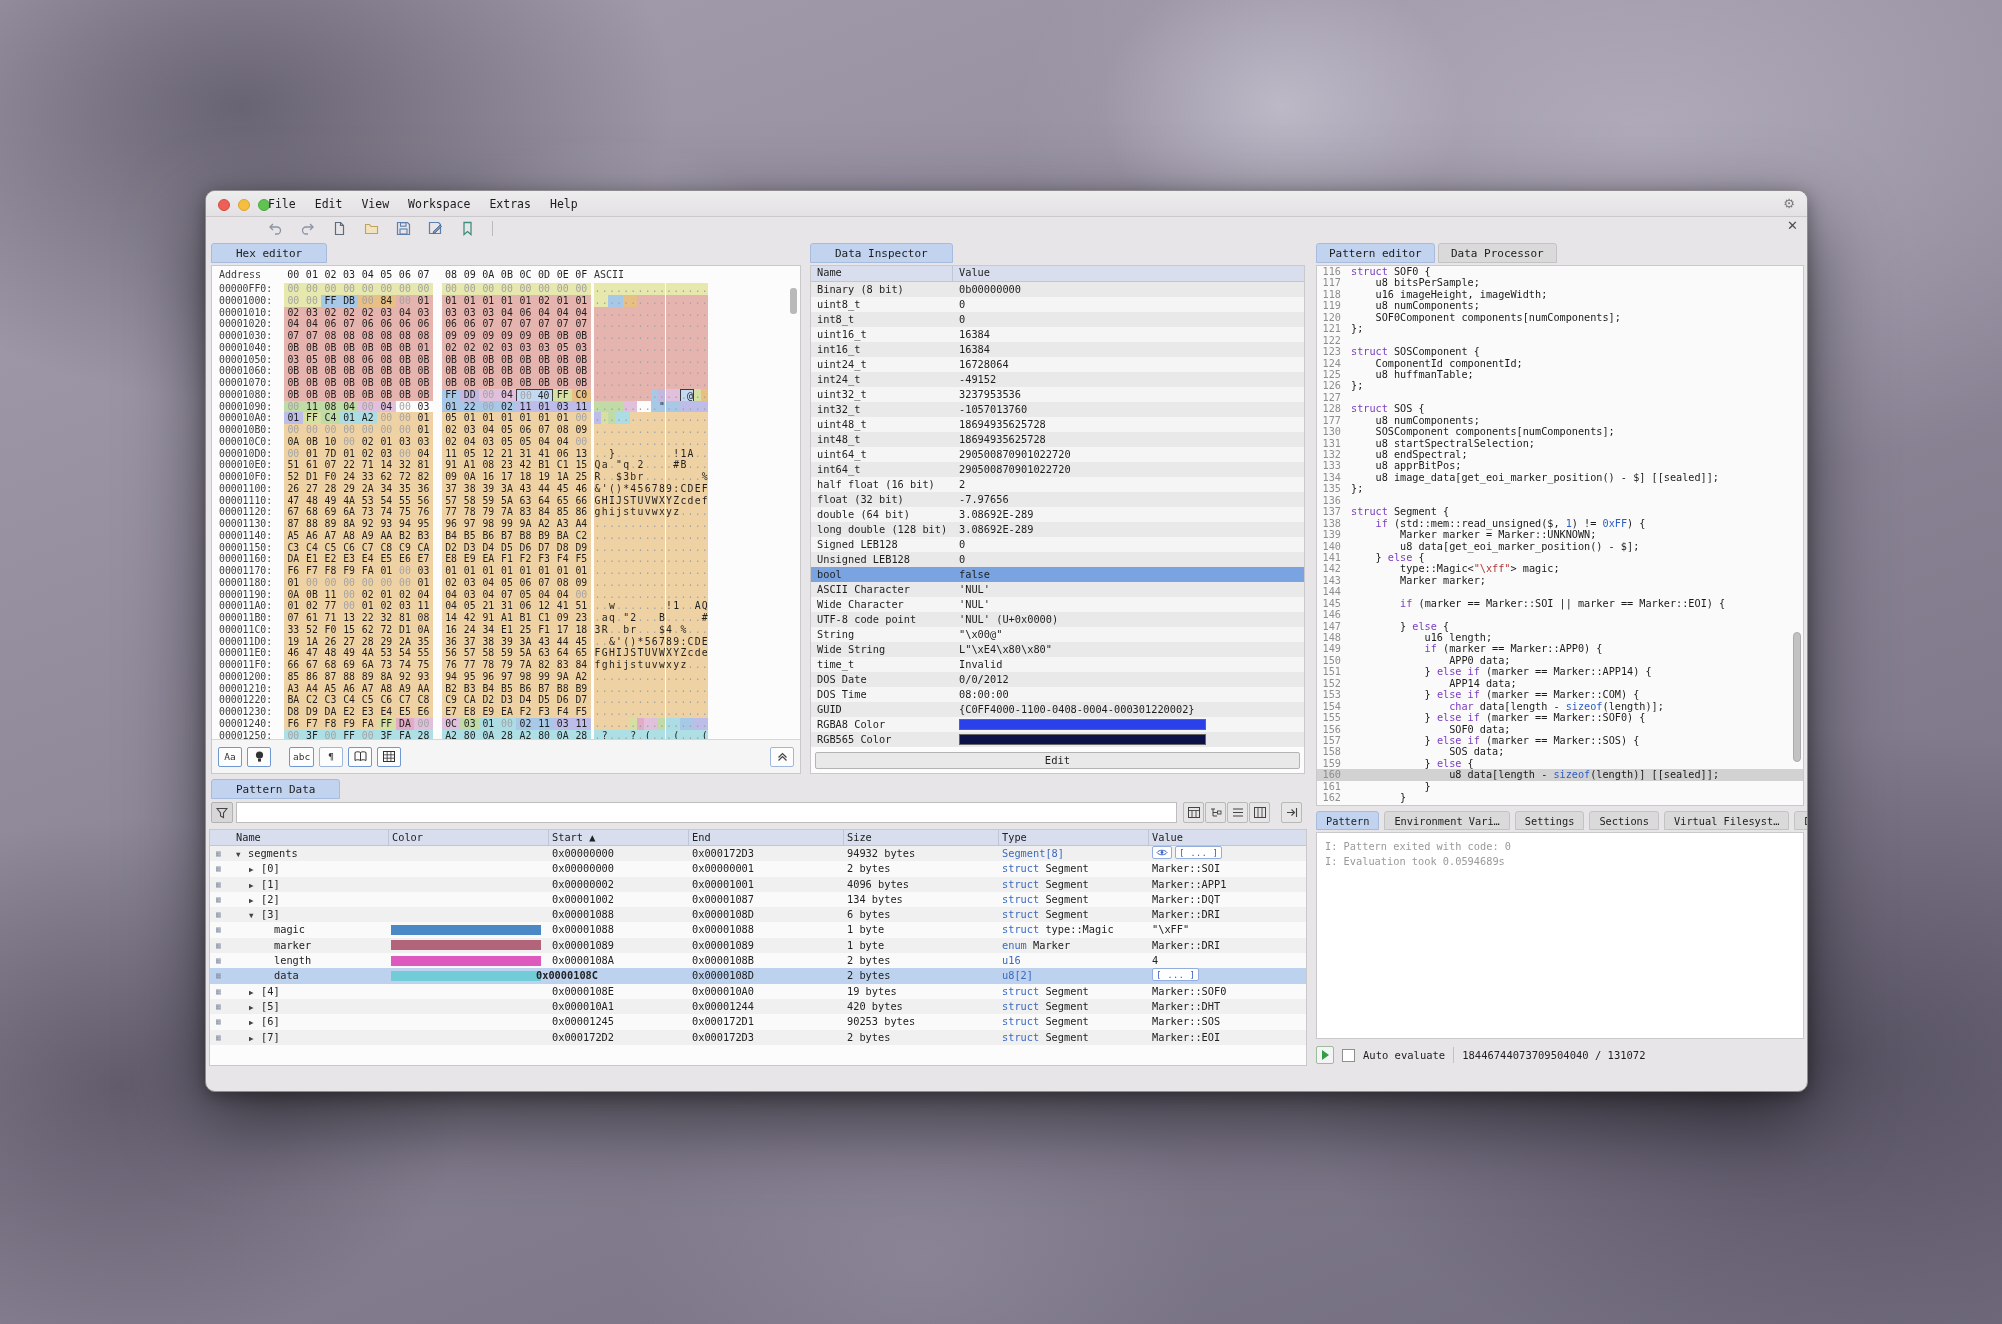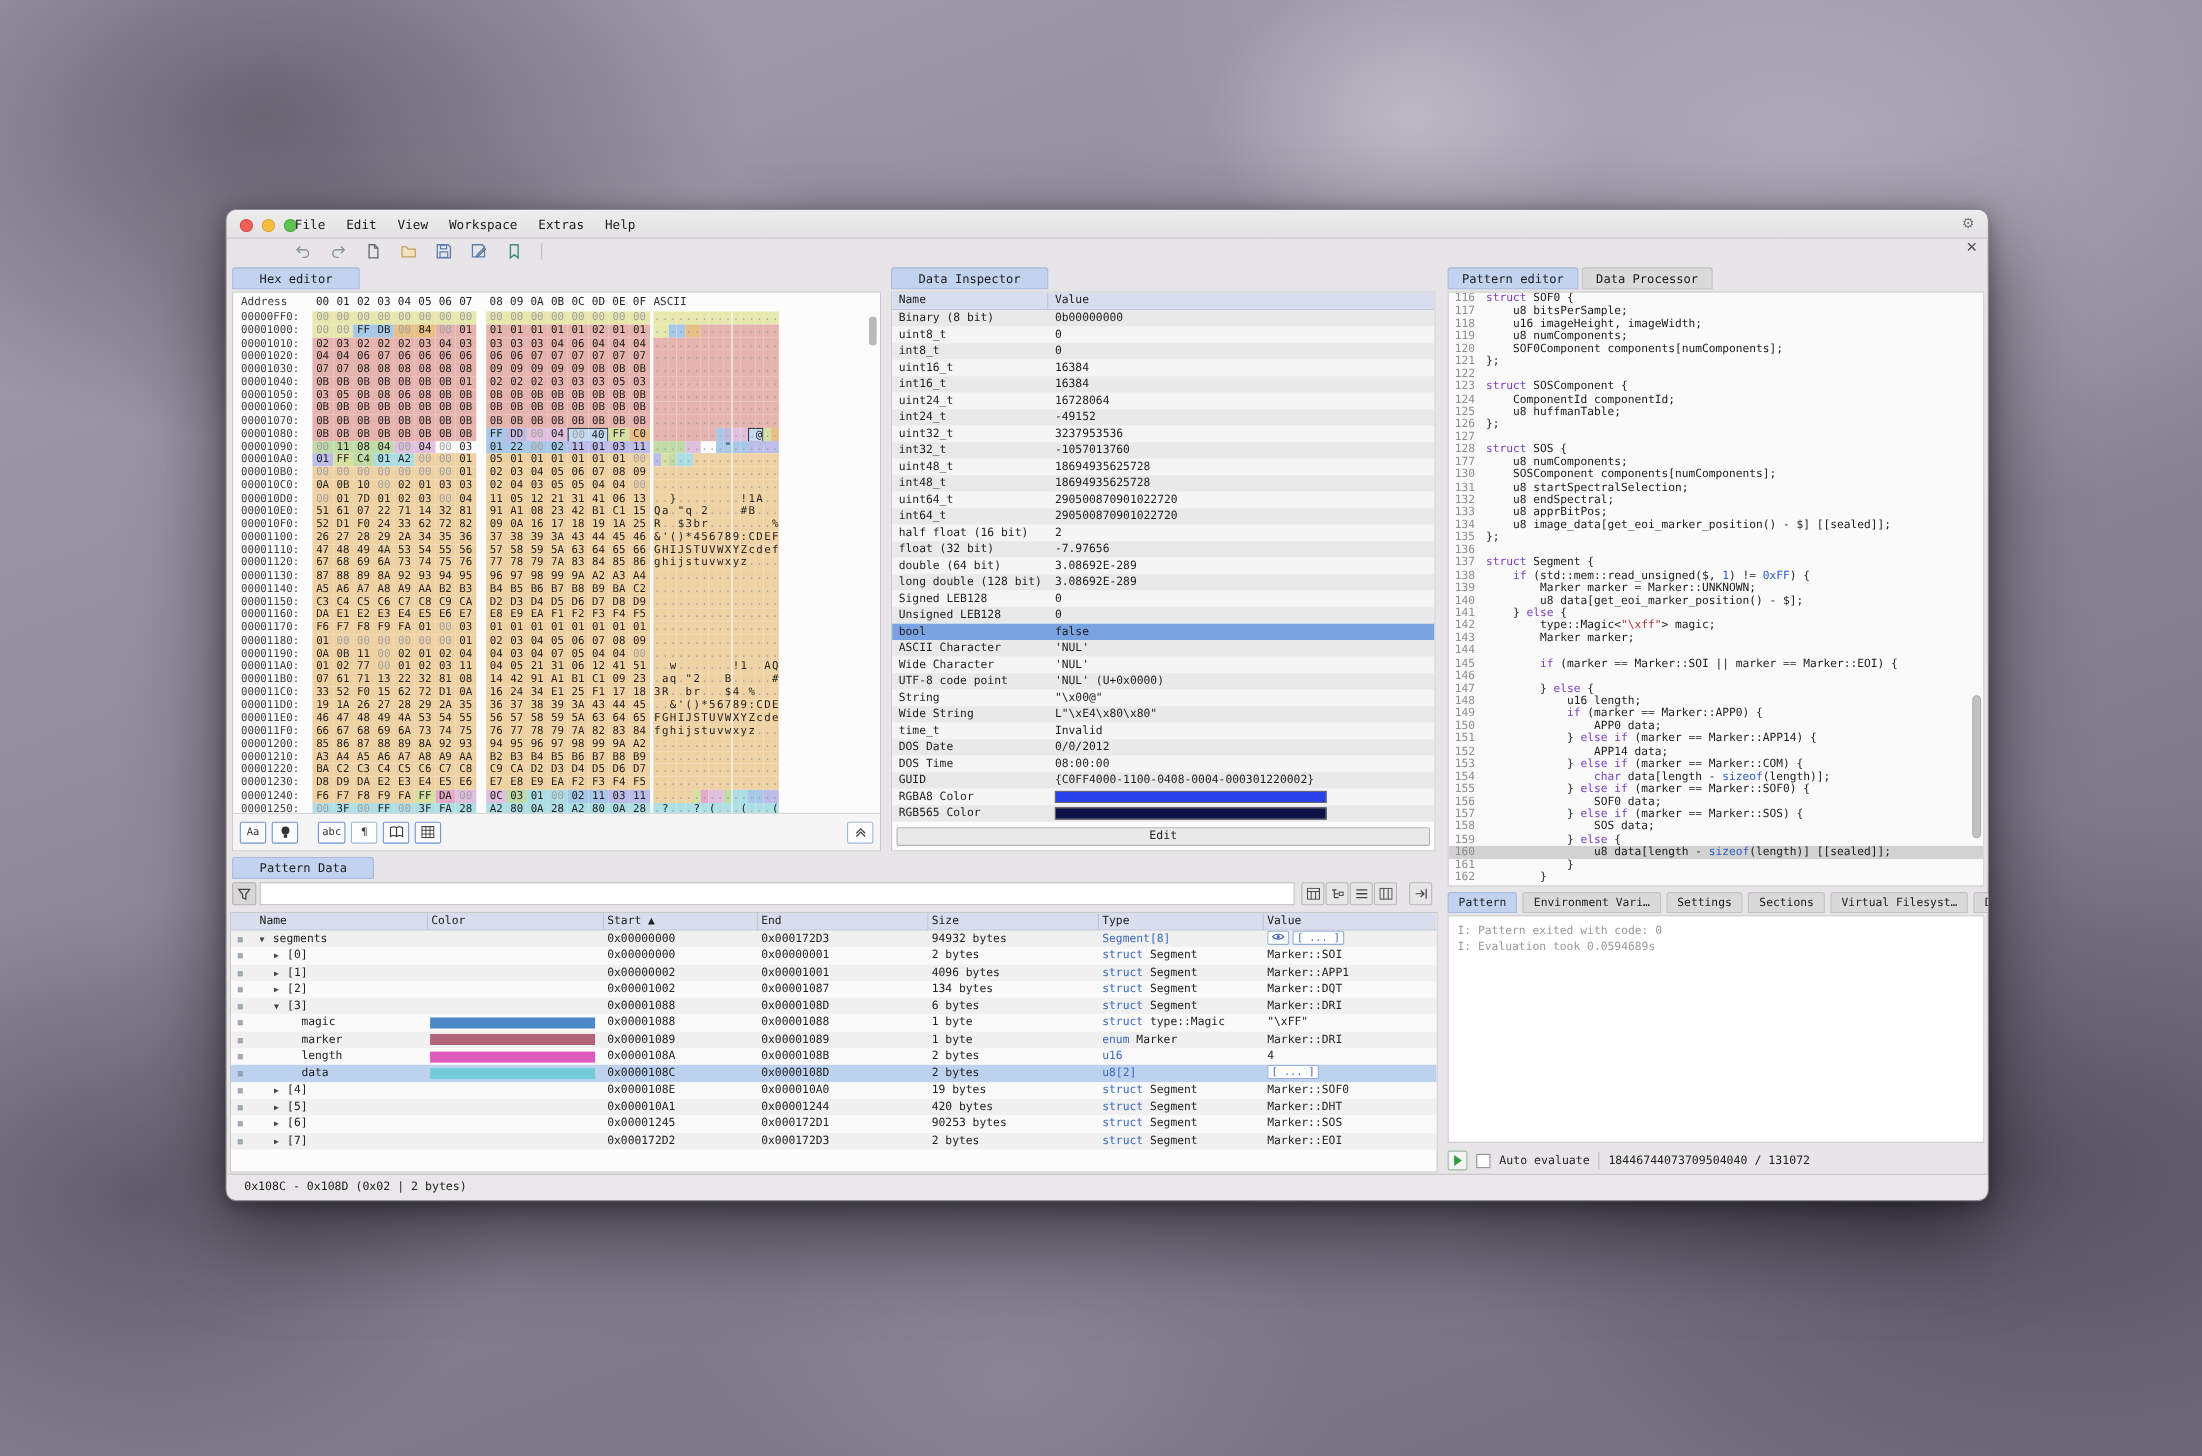"0x0000108C" span.pdcell { font-weight: none -> bold; left: 342px -> 326px }
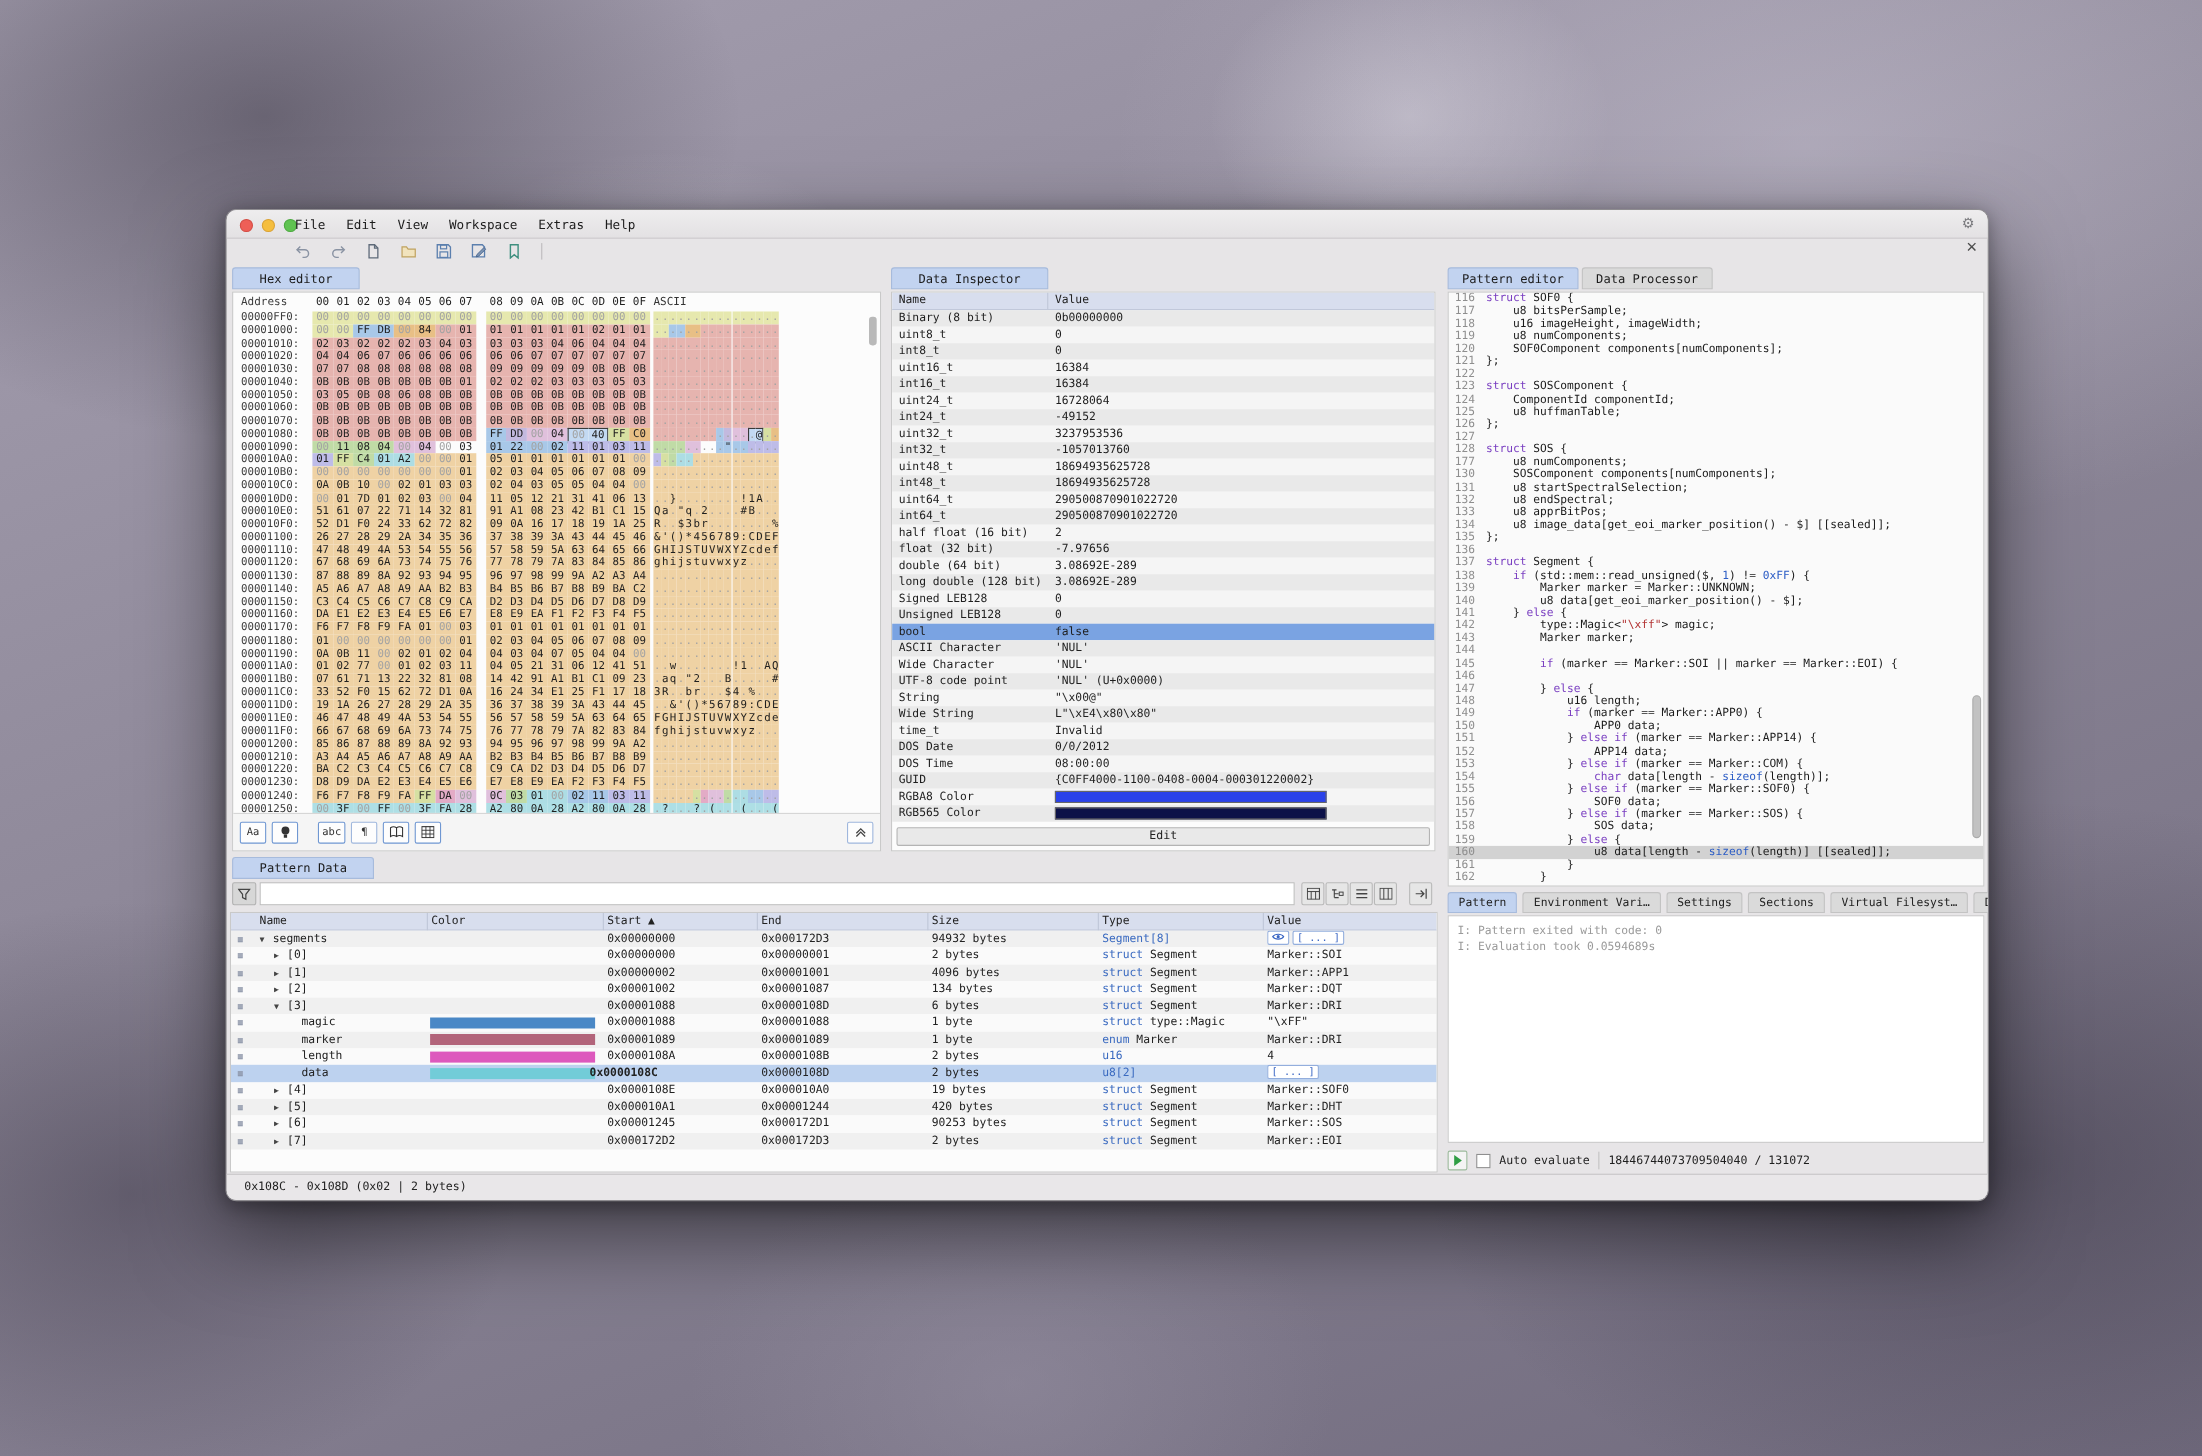"0x108C - 0x108D (0x02 |" div.statusbar { html: <div> <span>0x108C - 0x108D (0x02 | 2 bytes)</span> </div> -> none }
